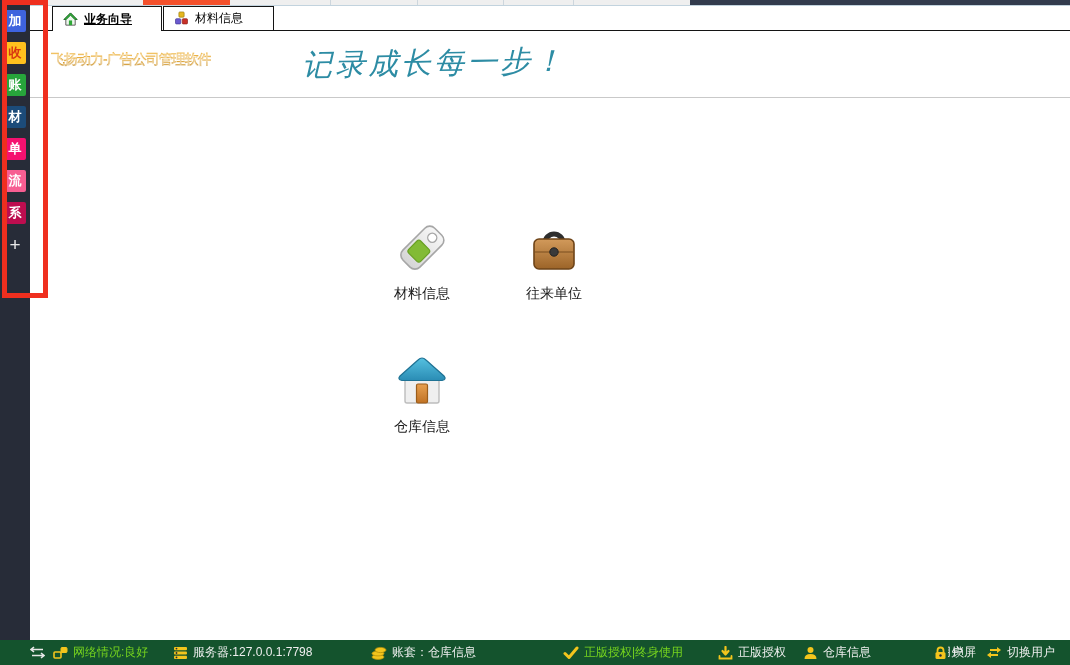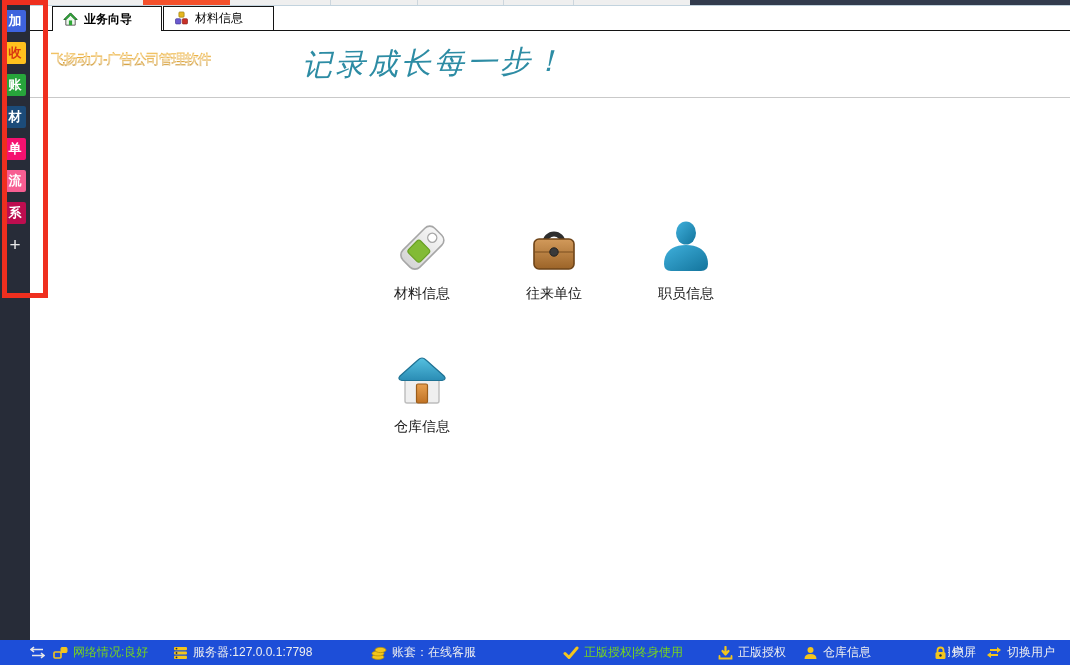"业务向导" .tab-active { text-decoration: none -> underline }
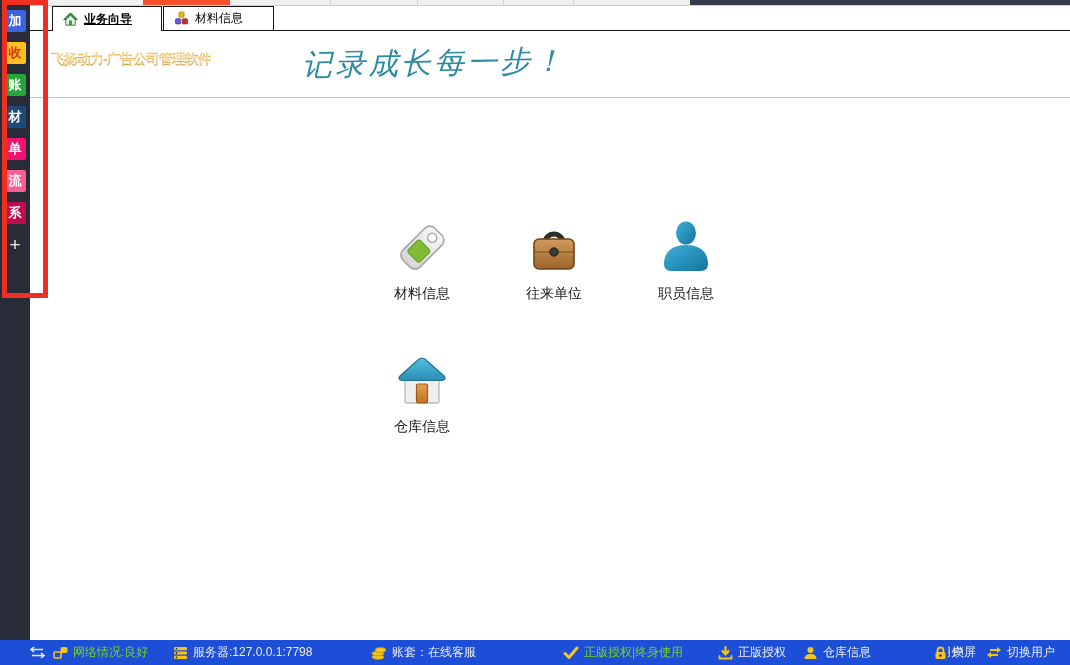"职员信息" div.shortcut { html: <div> <svg> <defs> <linearGradient> <stop></stop> <stop></stop> </linearGradient> </defs> <ellipse></ellipse> <path></path> </svg> <span>职员信息</span> </div> -> none }
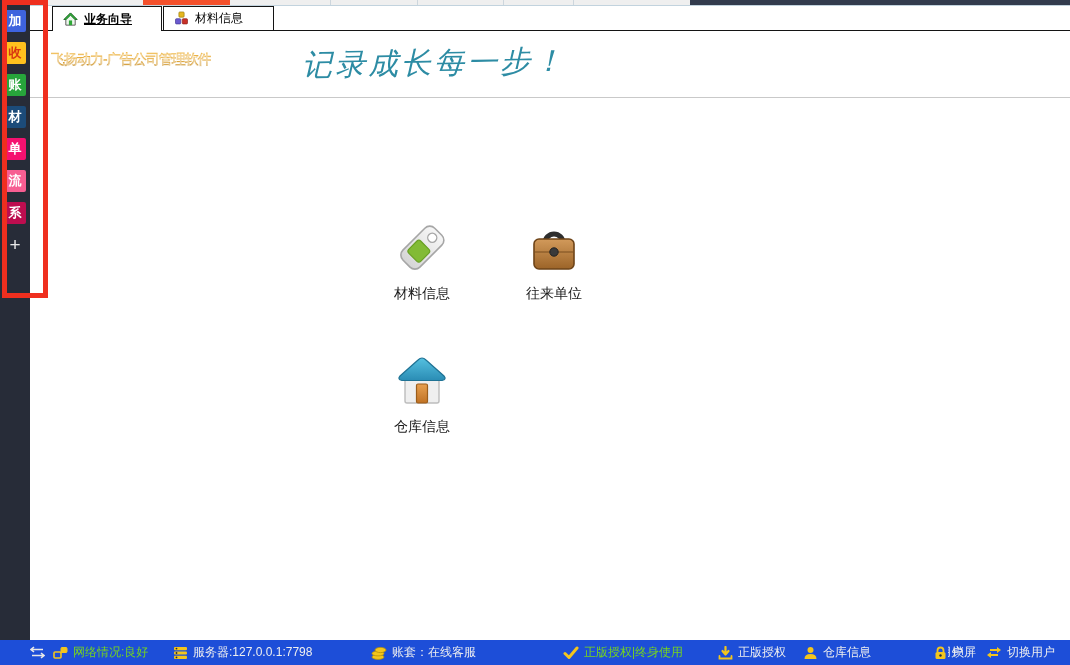"网络情况:良好" .statusbar { background: #1d4ed8 -> #14532d }
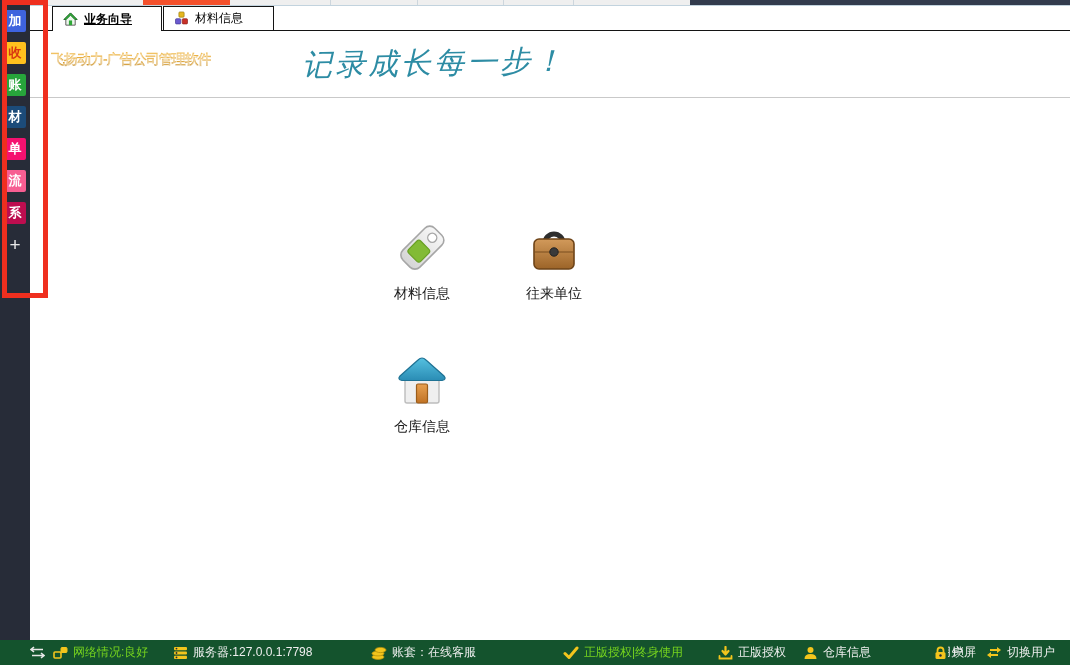"账套：在线客服" span { text: 在线客服 -> 仓库信息 }
